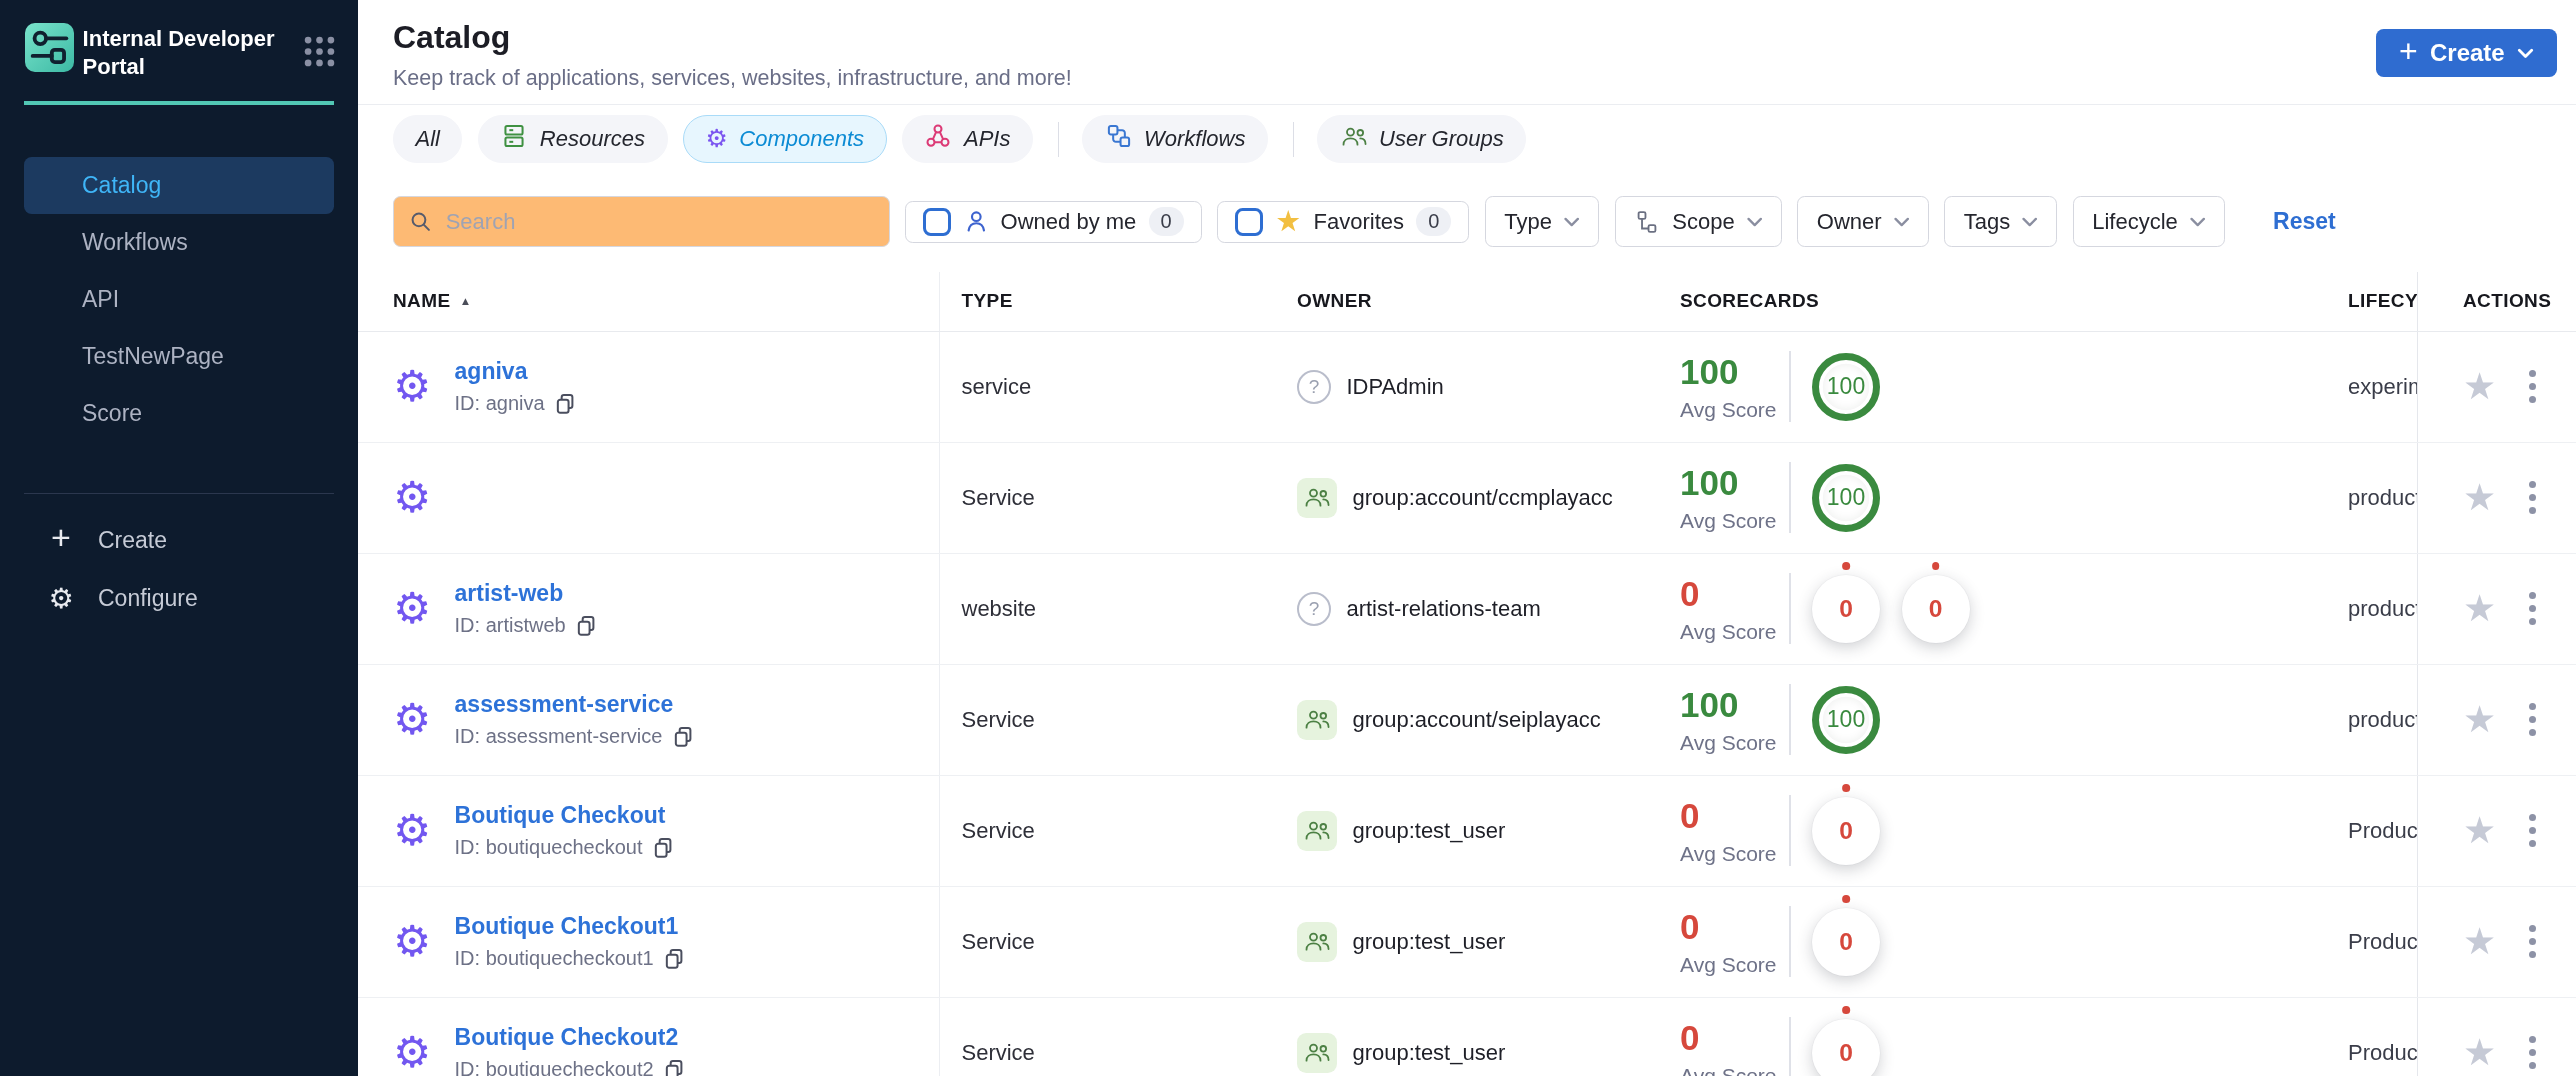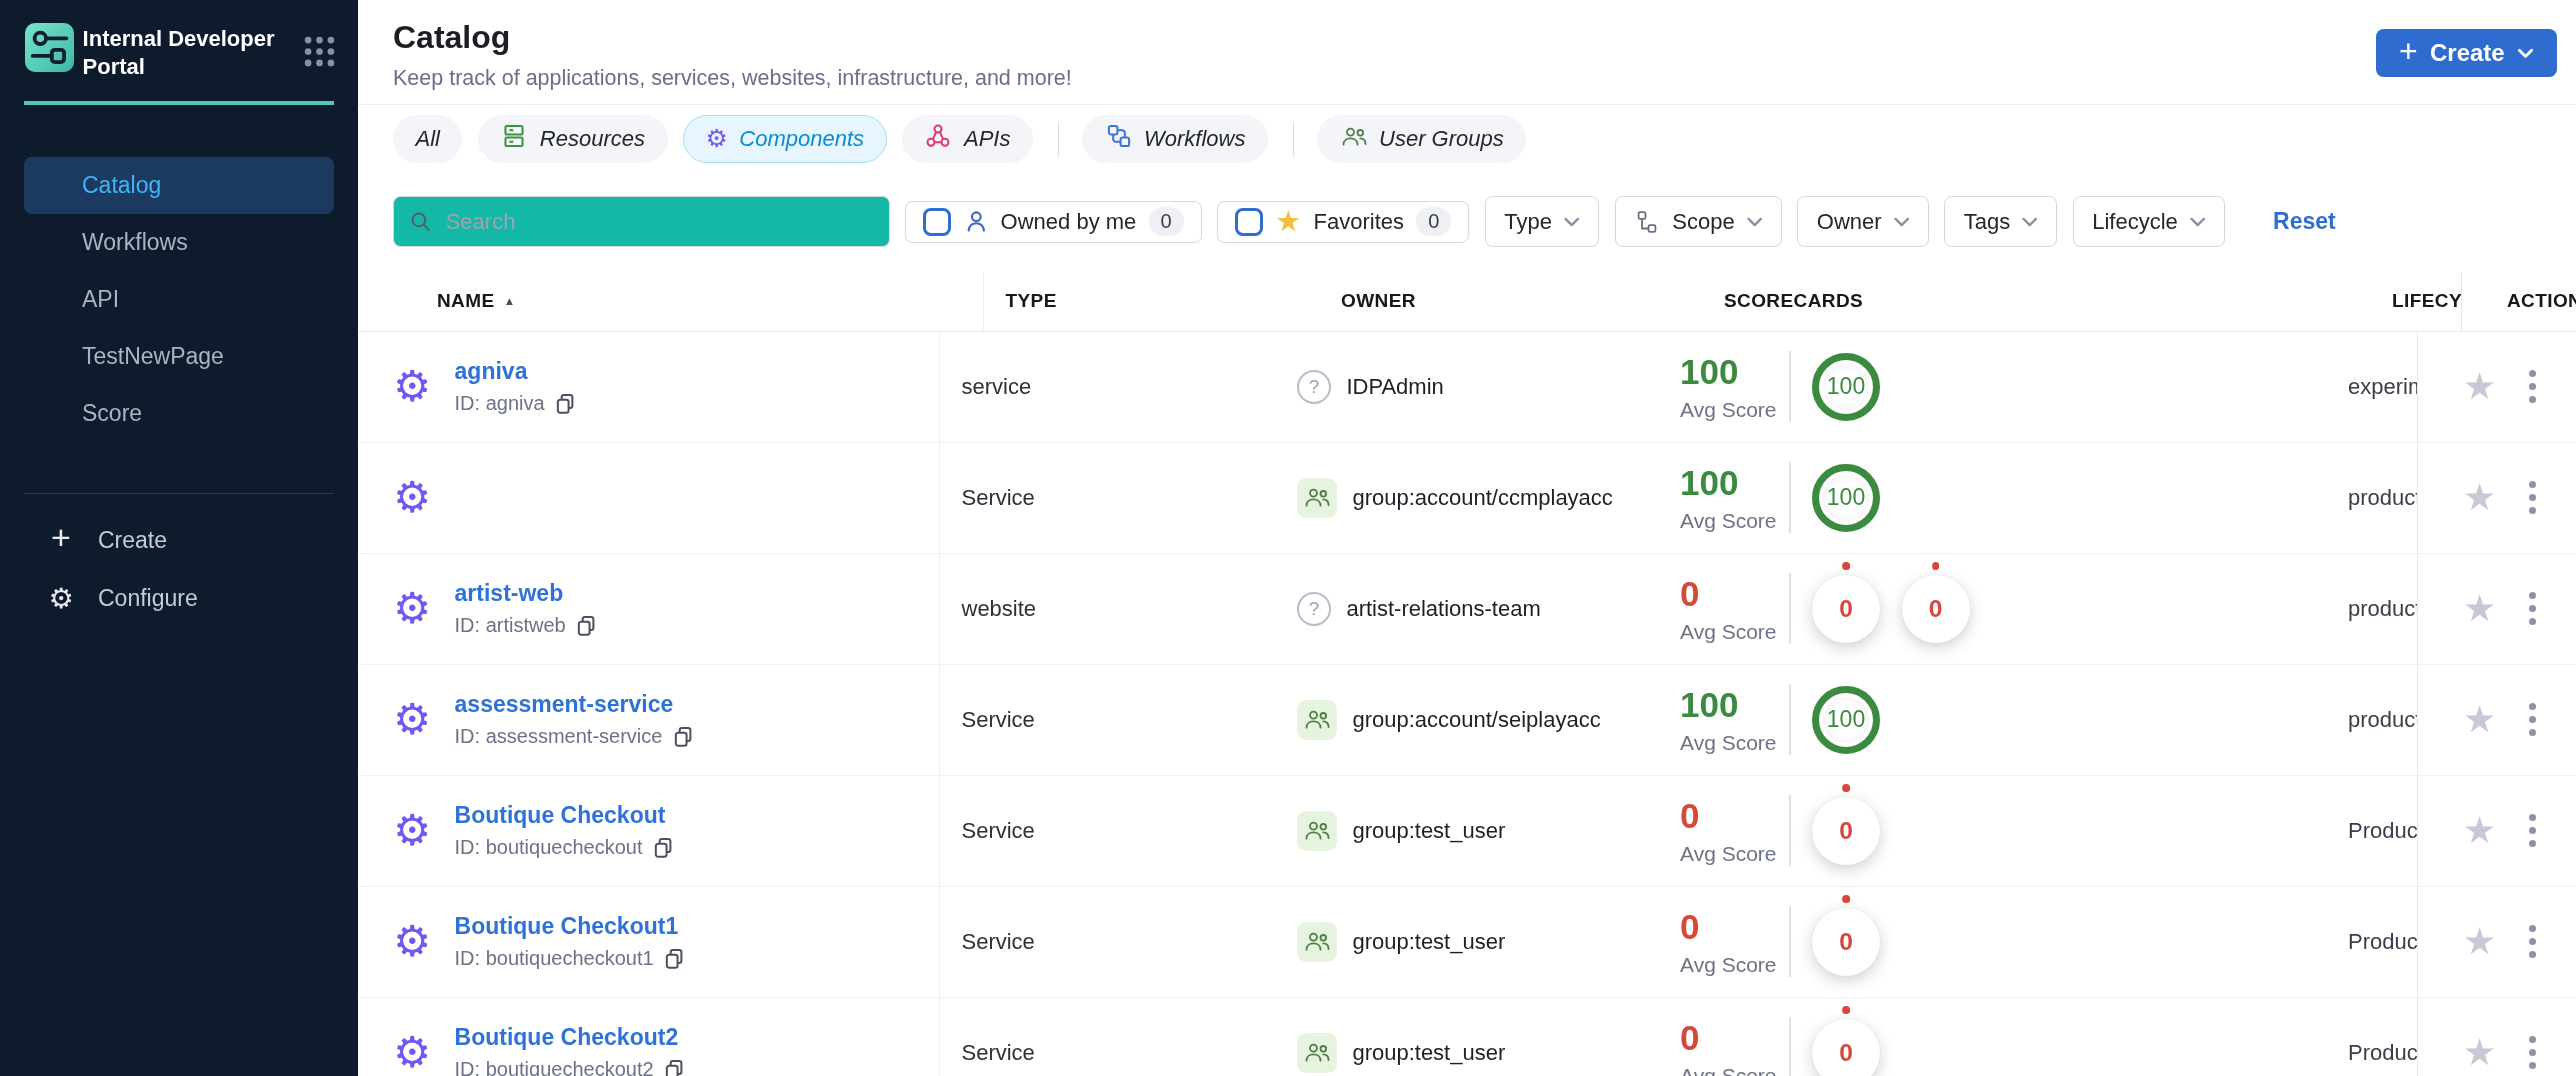"Search" .search { background: #14b8a6 -> #fdba74 }
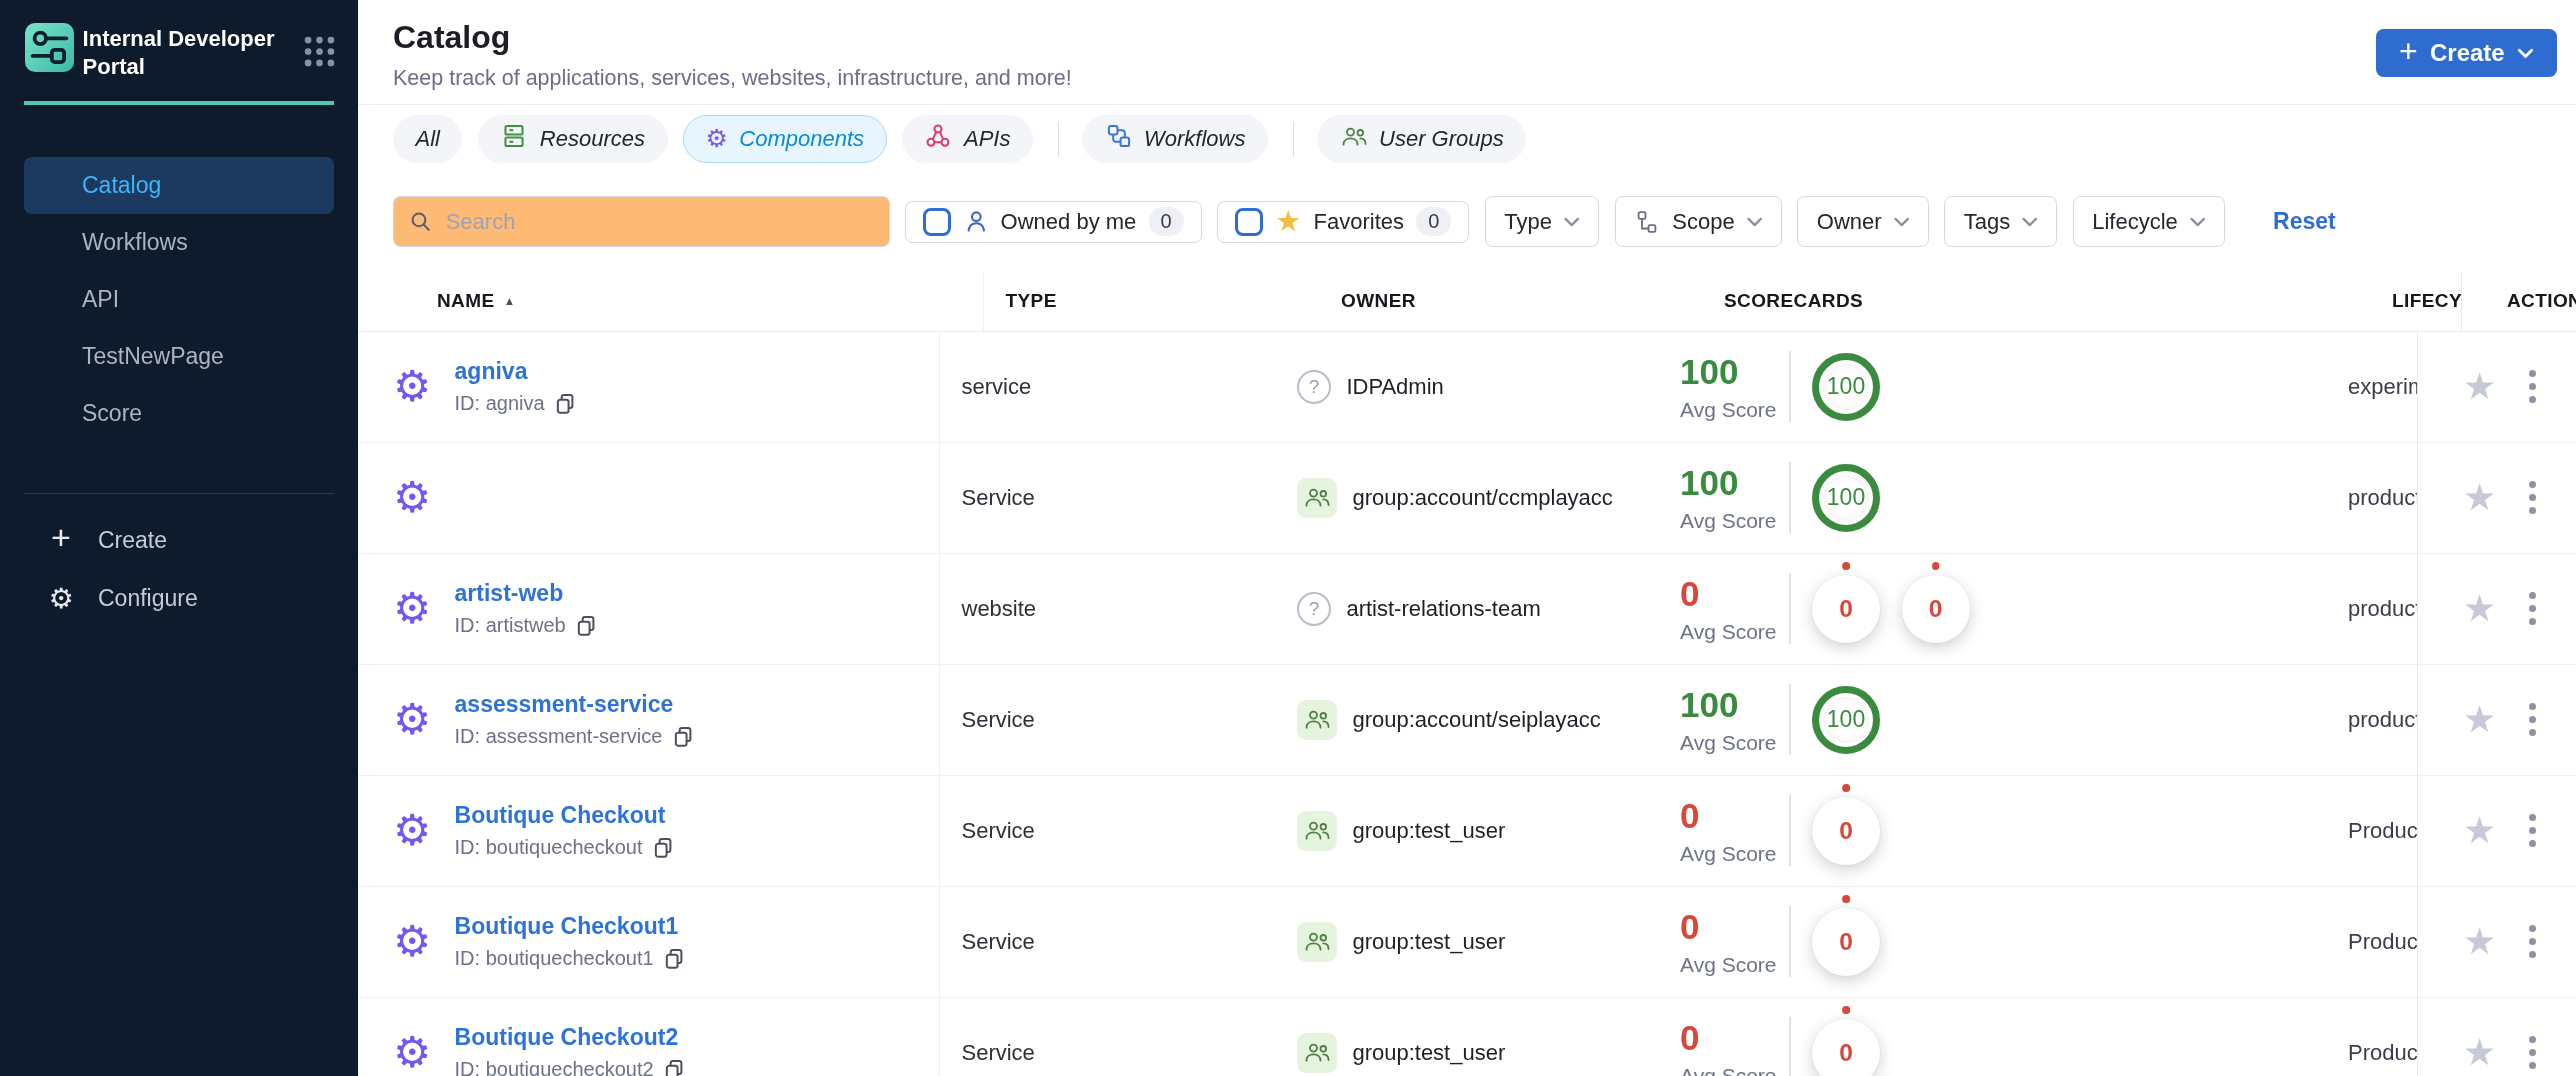"NAME" .t-head { padding-left: 44px -> none }
